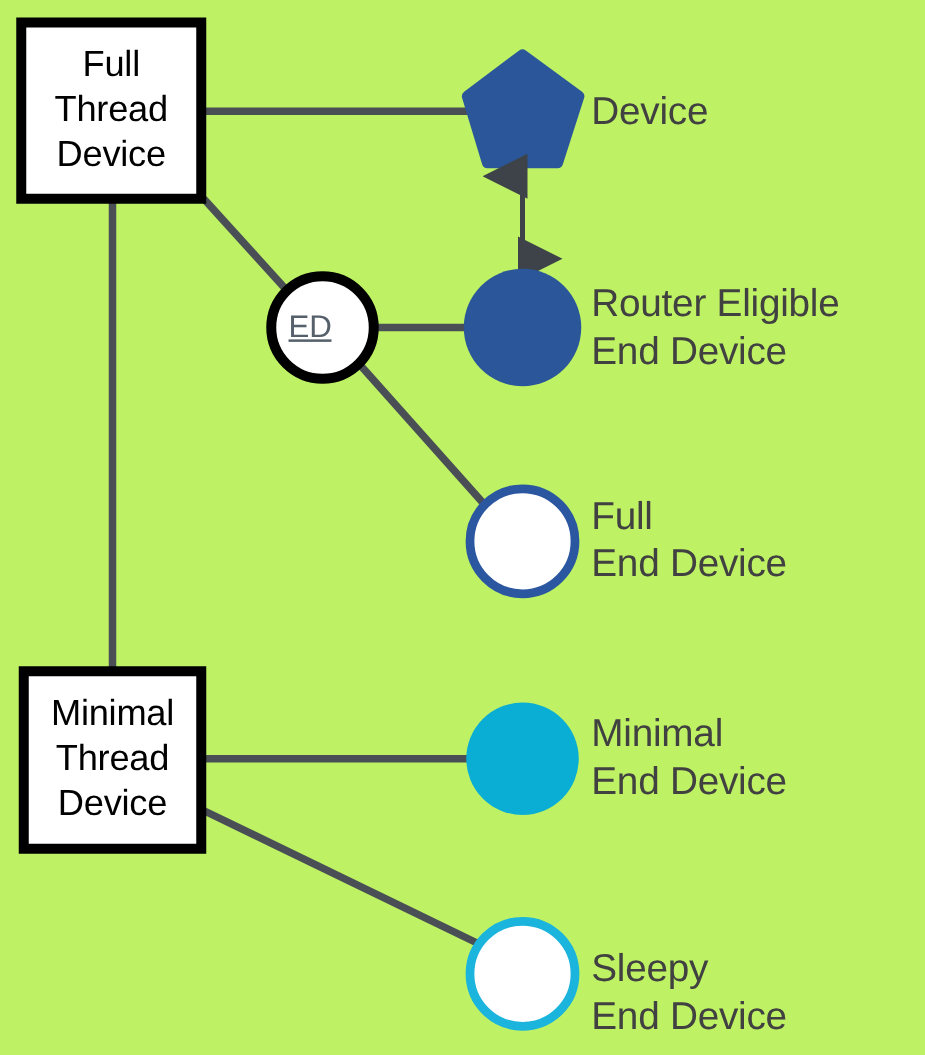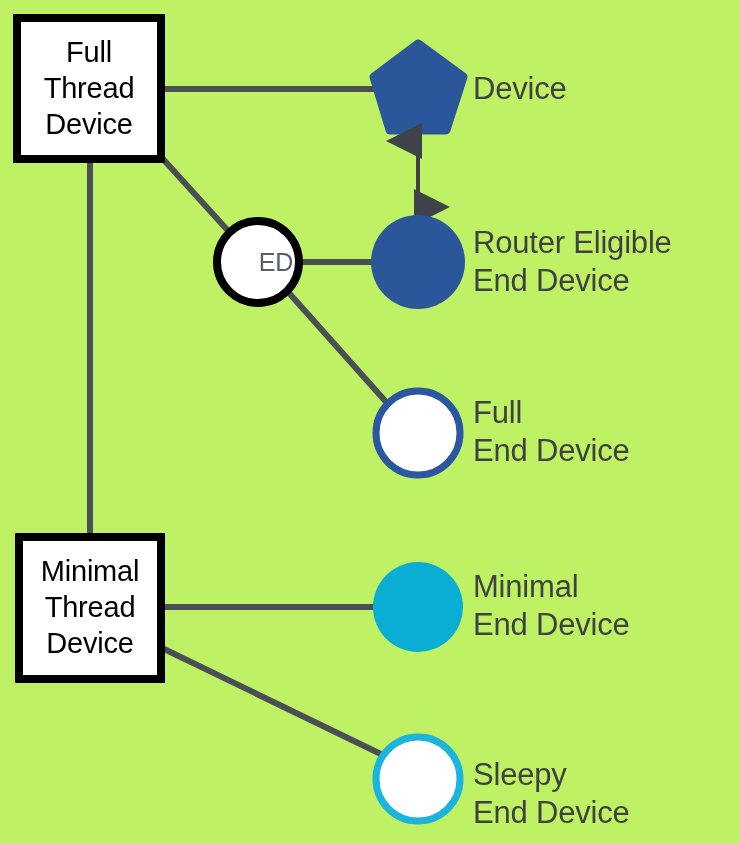"ED" div.ed-text { left: 276px -> 248px; text-decoration: none -> underline }
